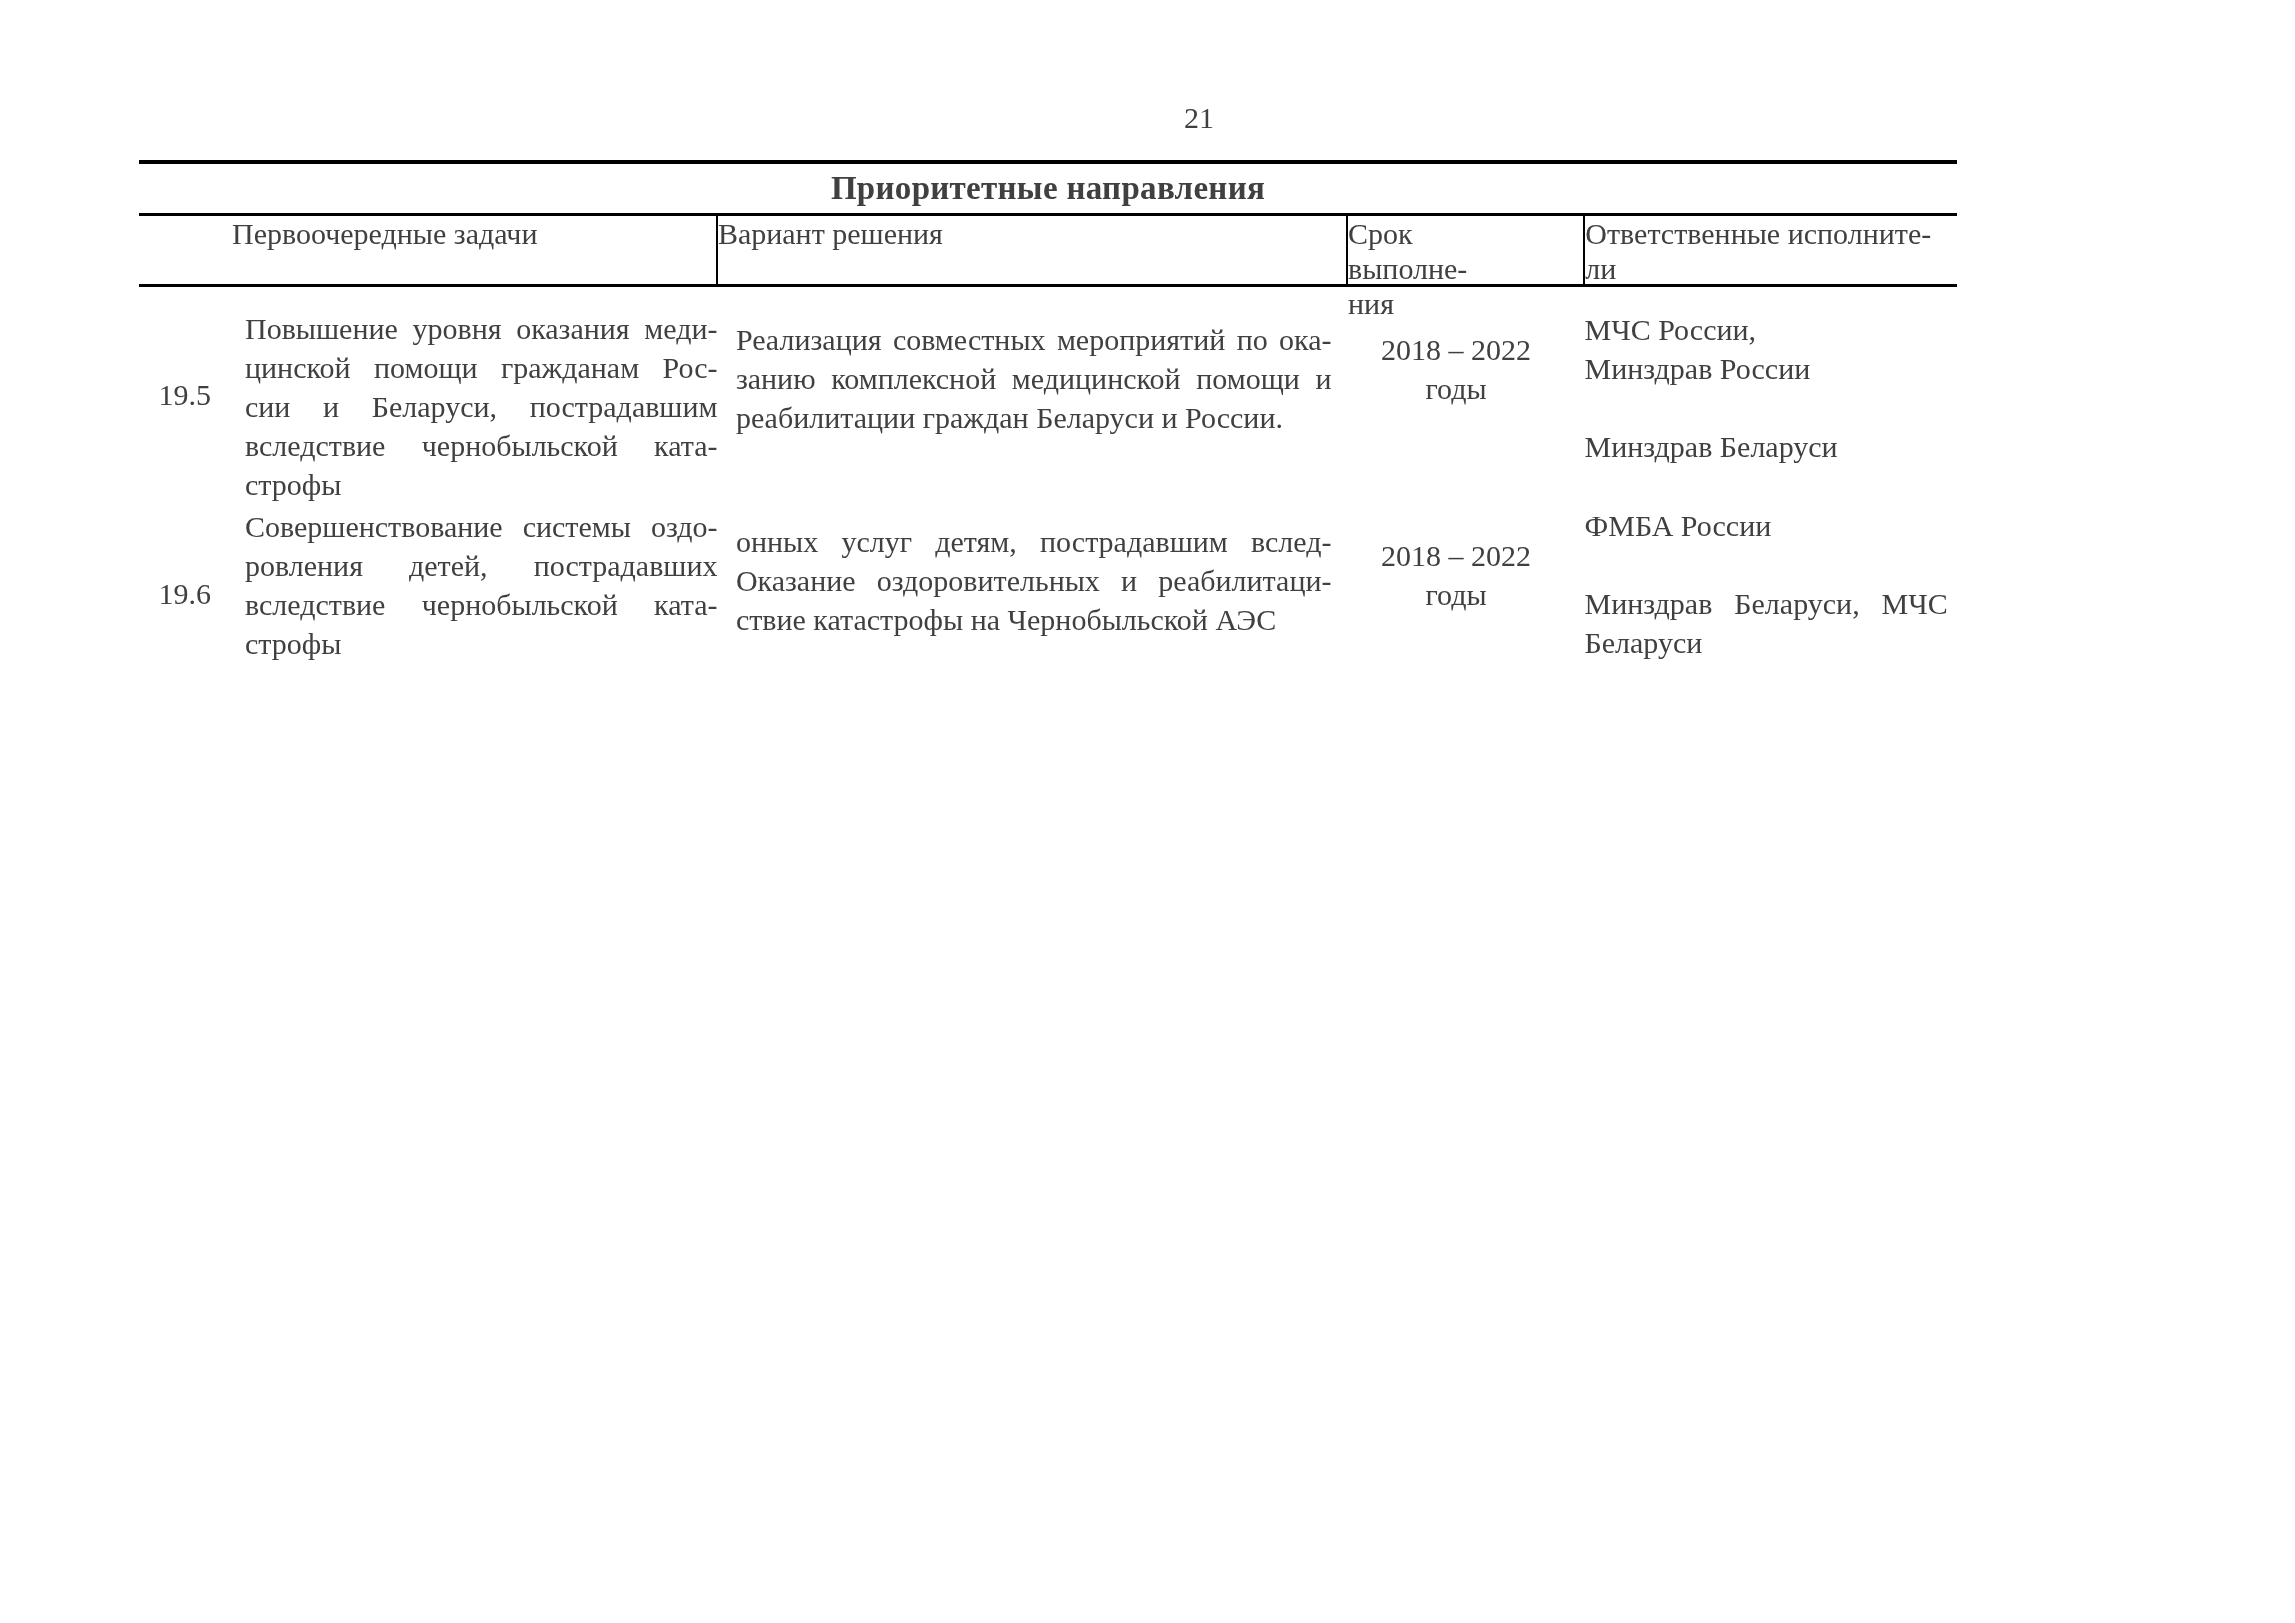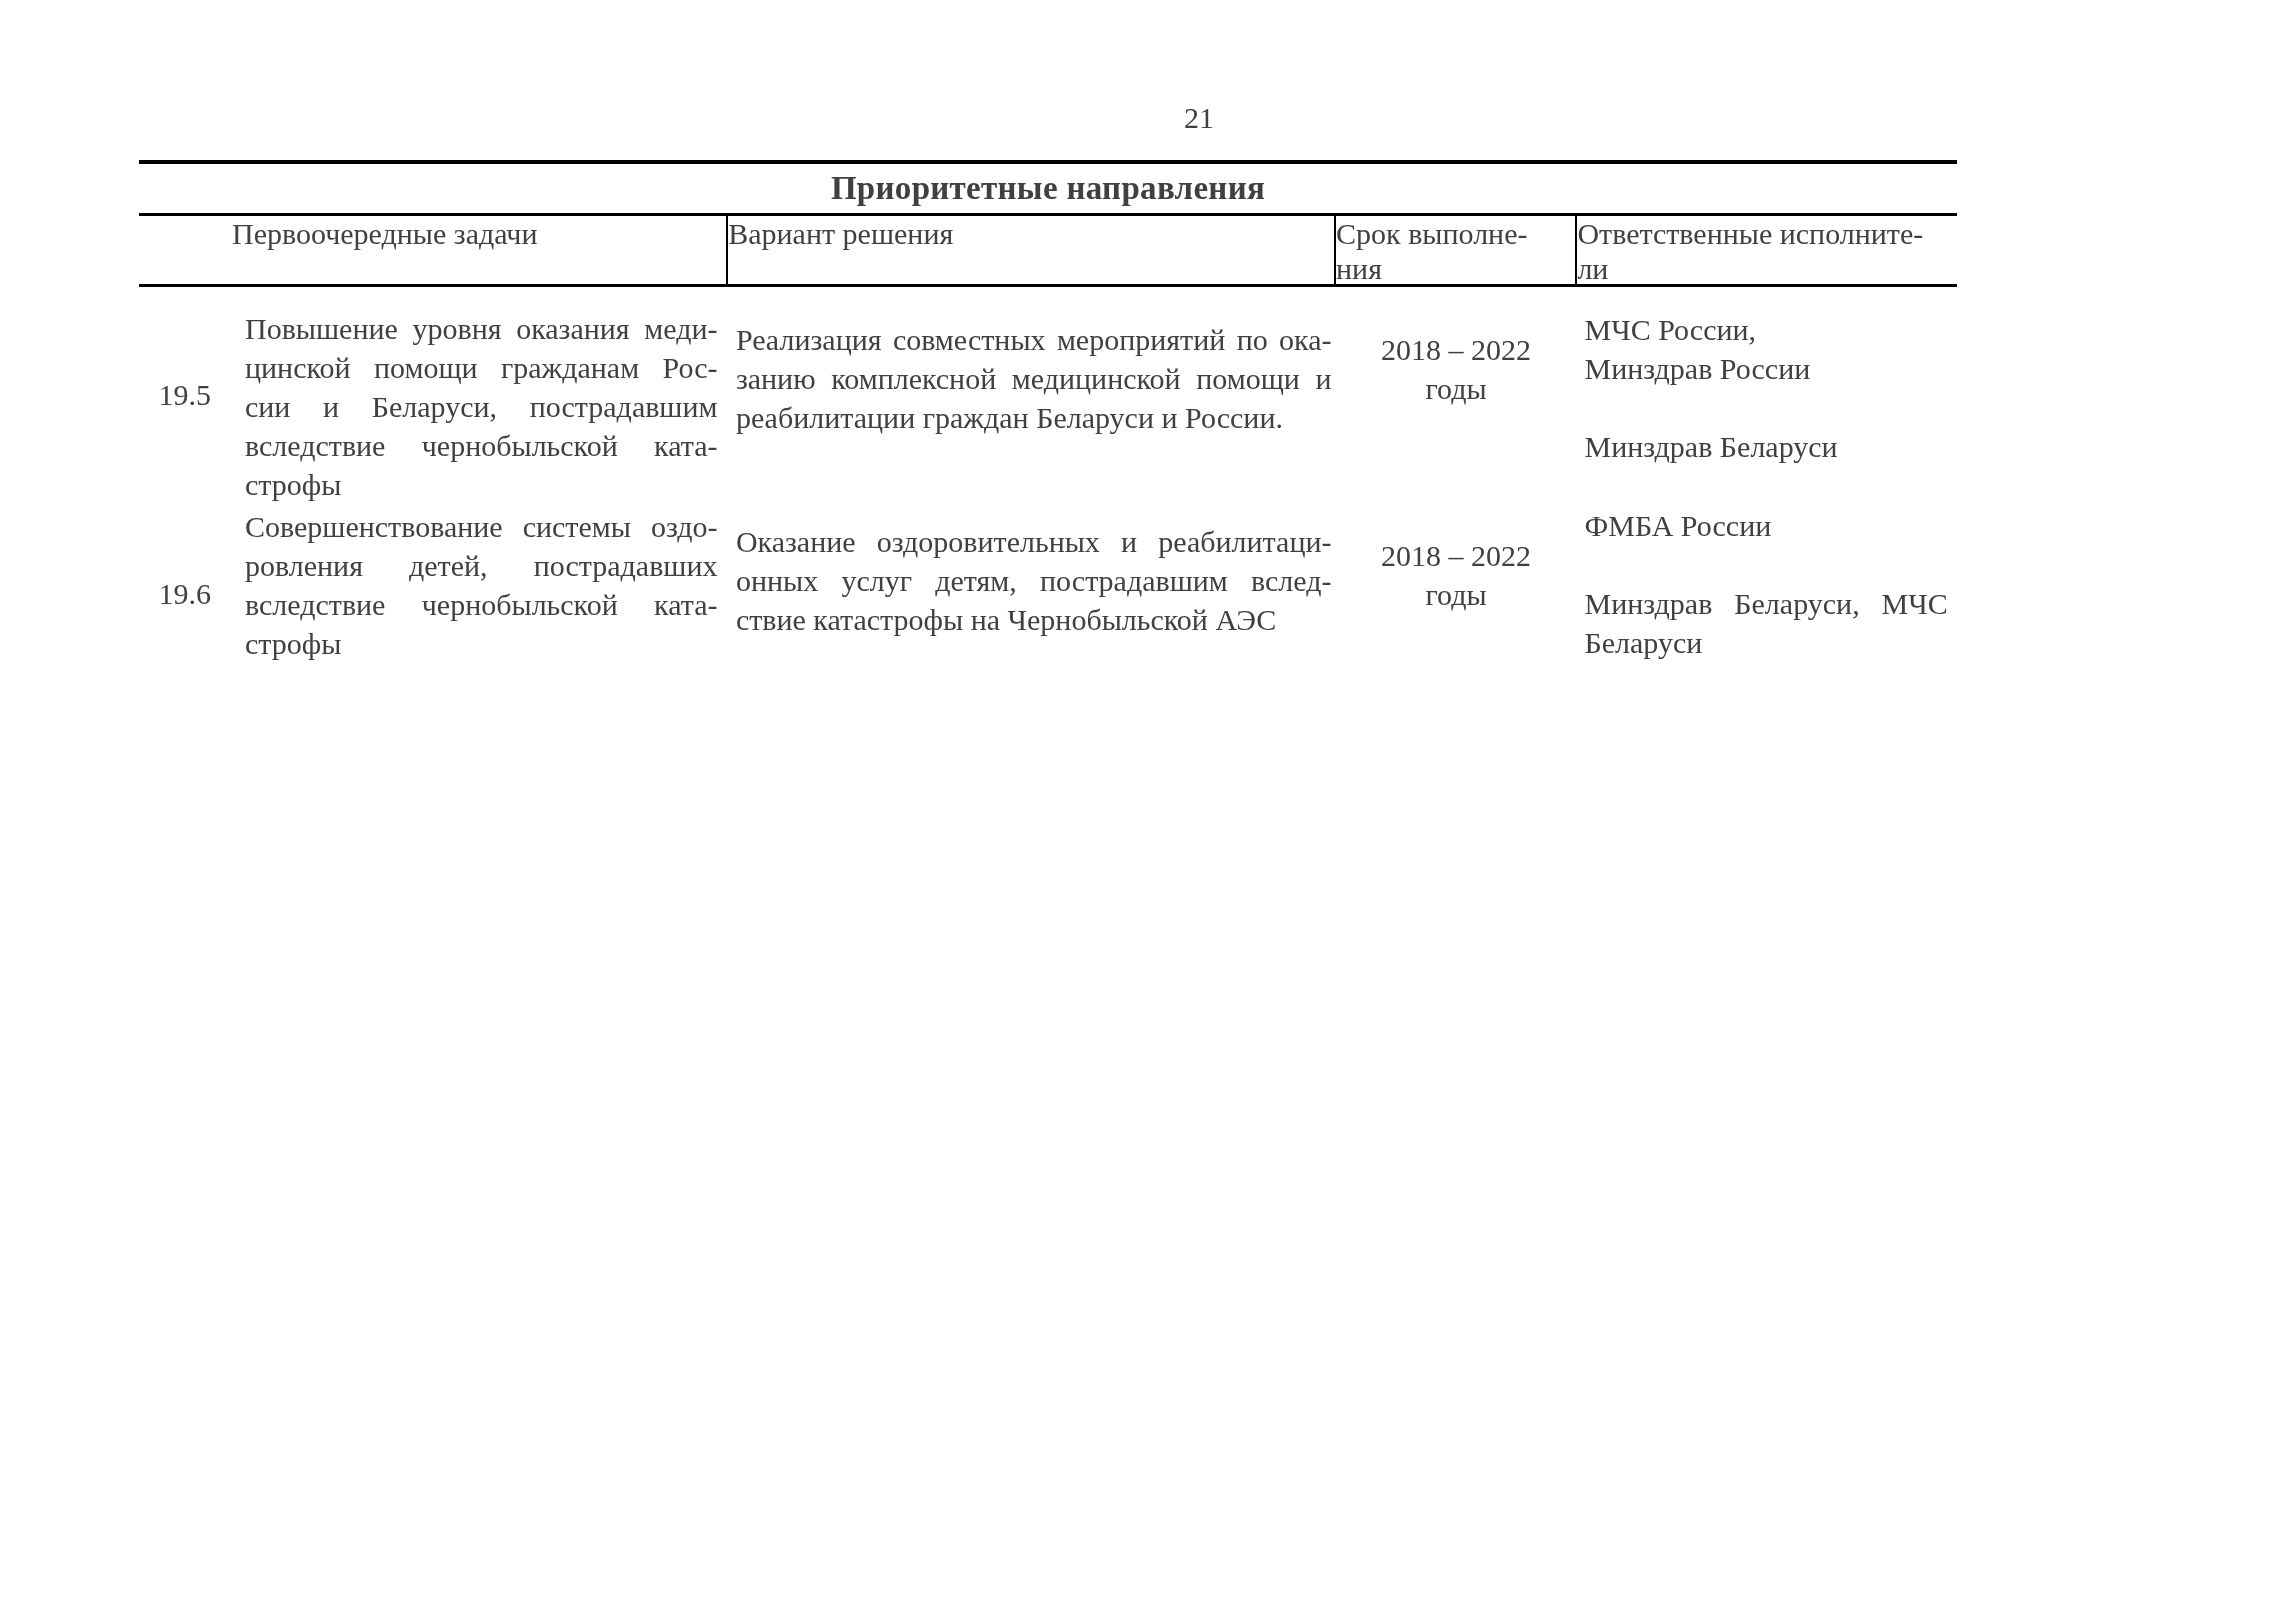"Срок выполне-" .hcell.c3 { margin-left: none -> 35px }
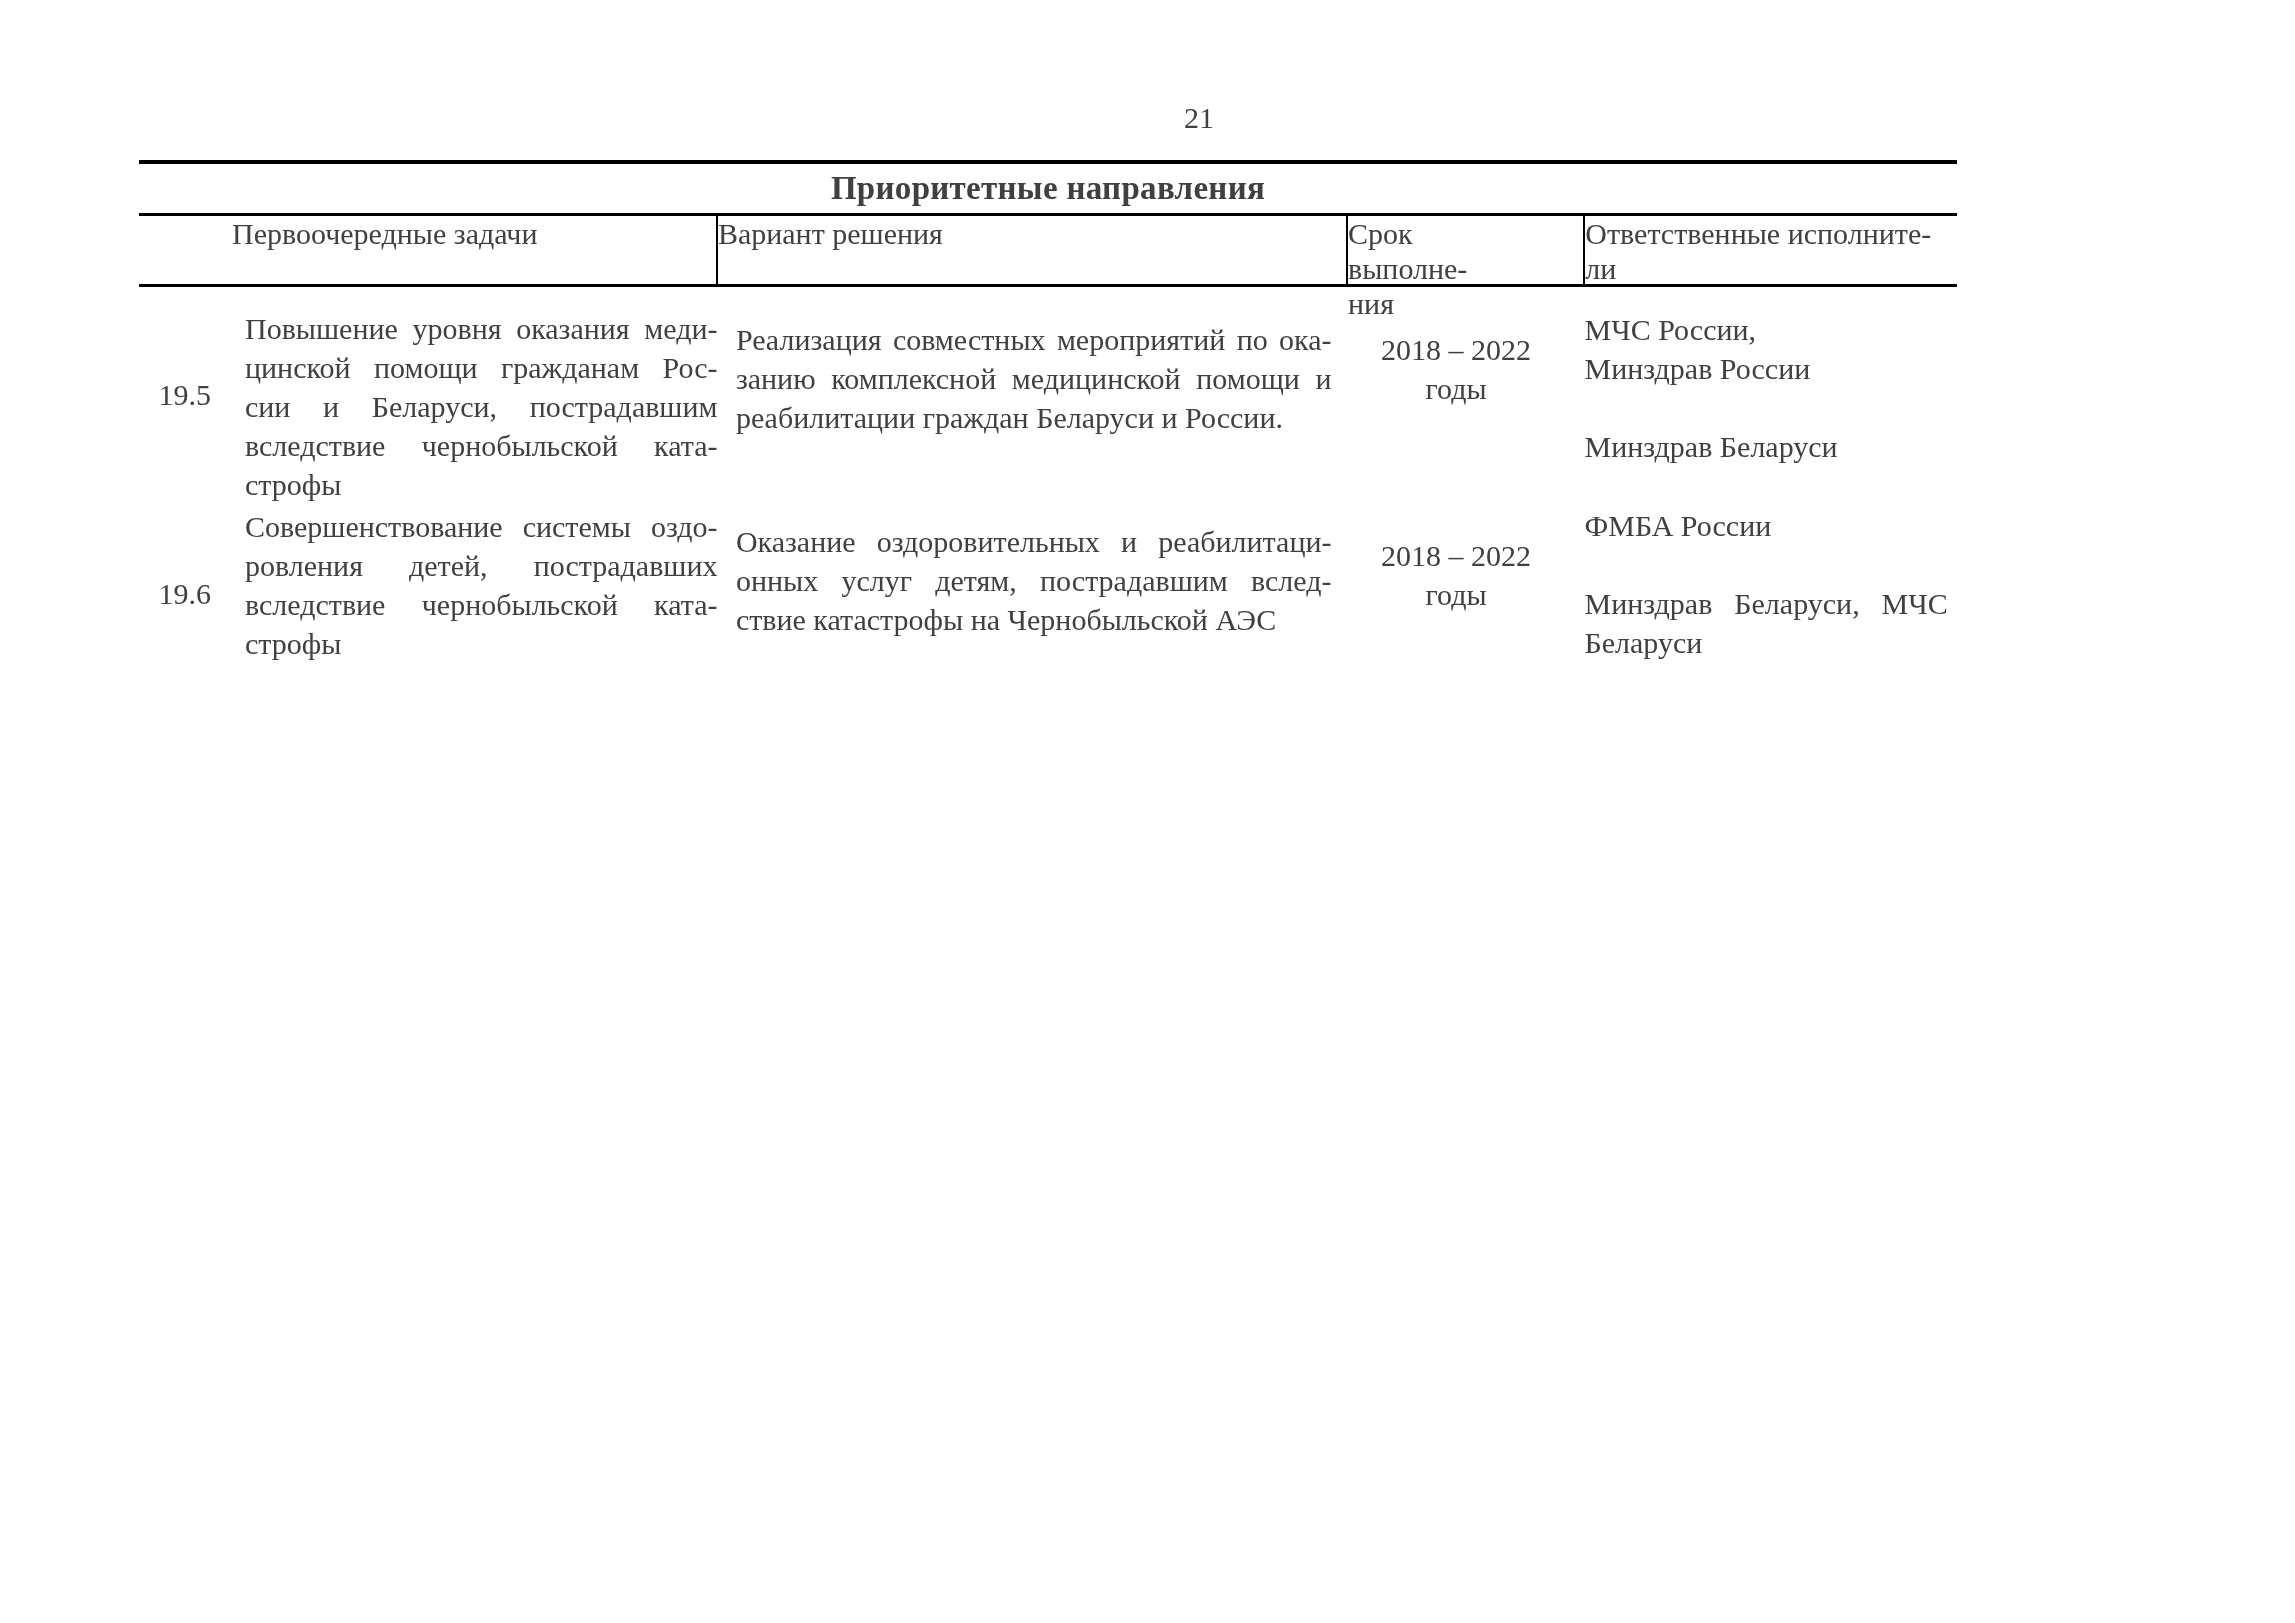"Оказание оздоровительных и реабилитаци-" div.line { order: before "онных услуг детям, пострадавшим вслед-" -> after "онных услуг детям, пострадавшим вслед-" }
